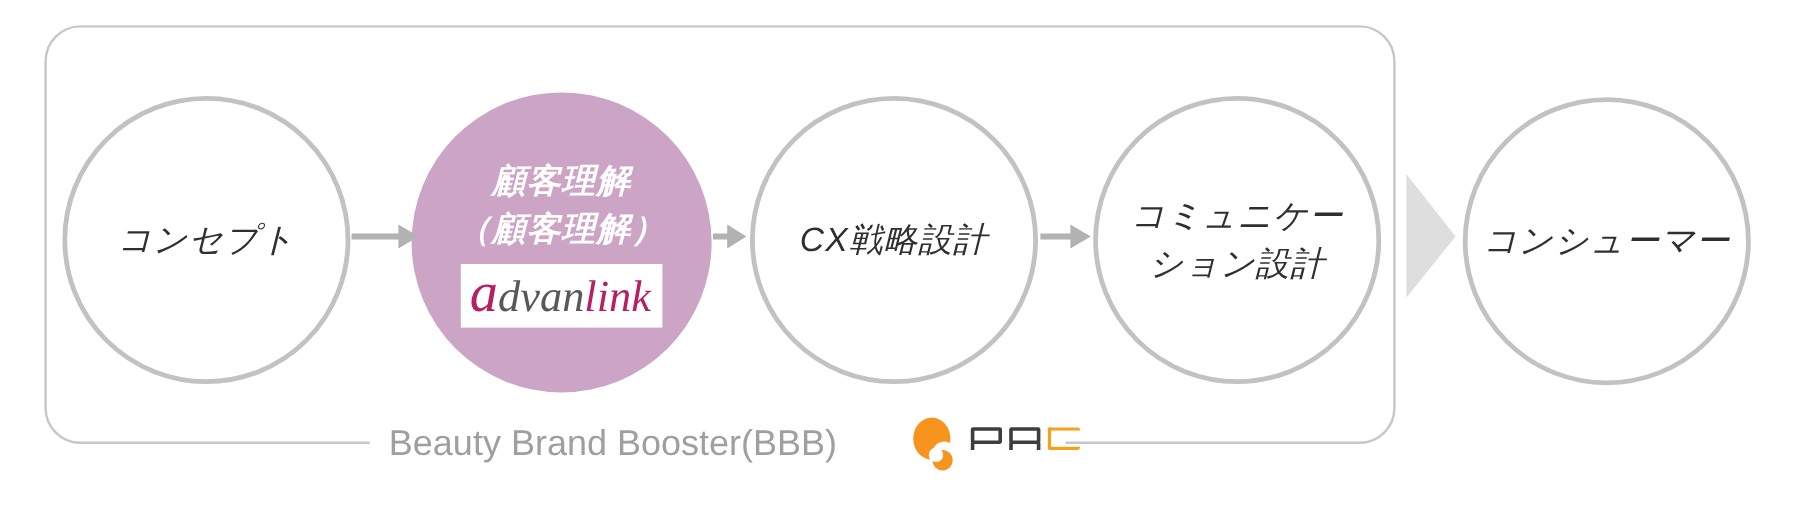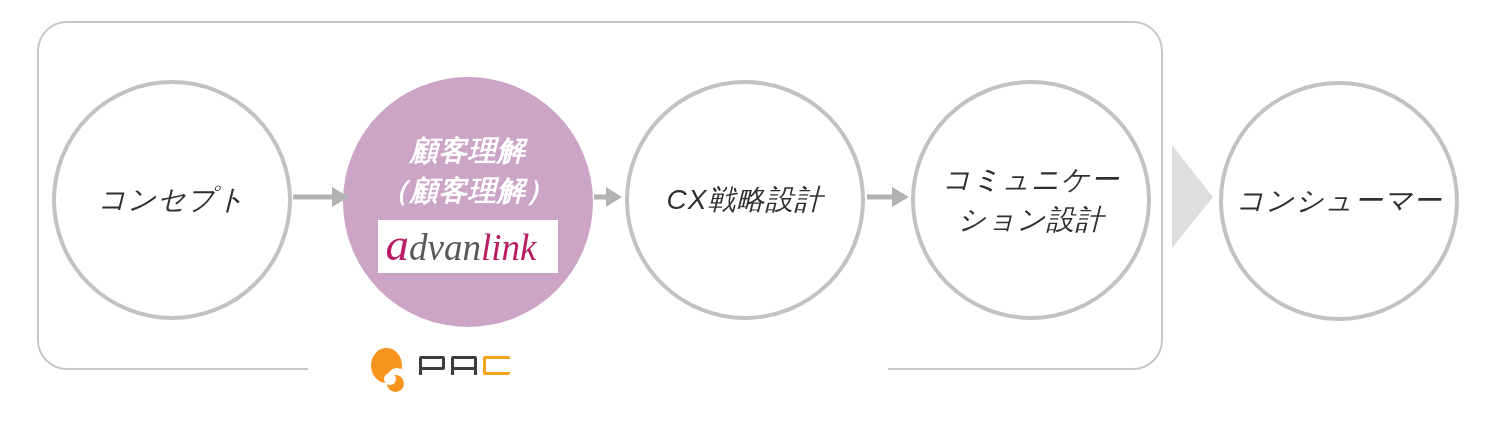"advanlink" .advanlink { padding: 1px 22px 5px 8px -> 1px 10px 5px 8px }
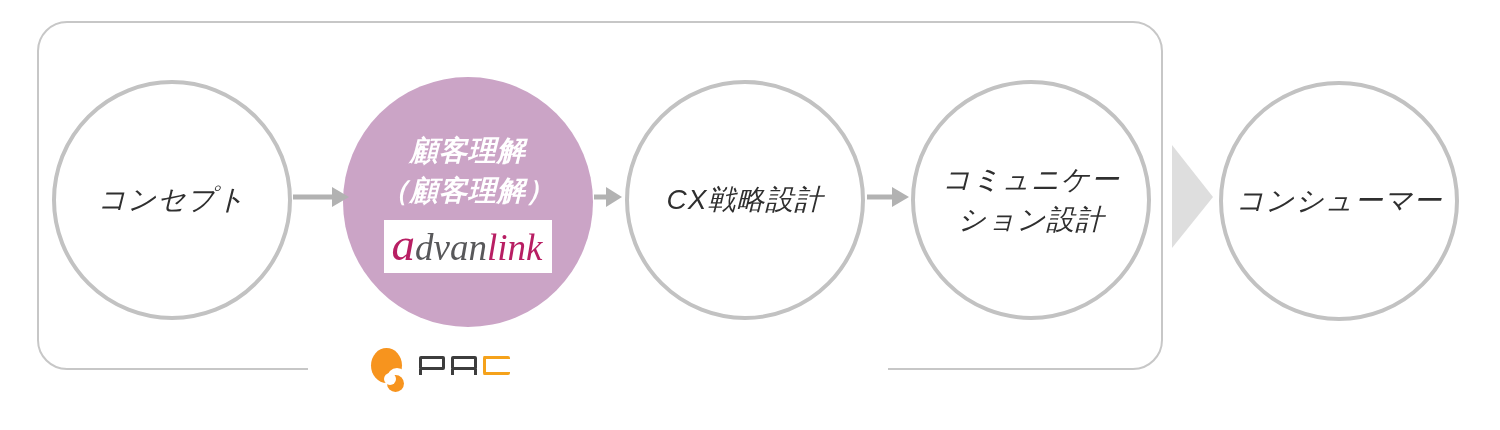"Beauty Brand Booster(BBB)" span.frame-label-text { html: none -> <span>Beauty Brand Booster(BBB)</span> }
